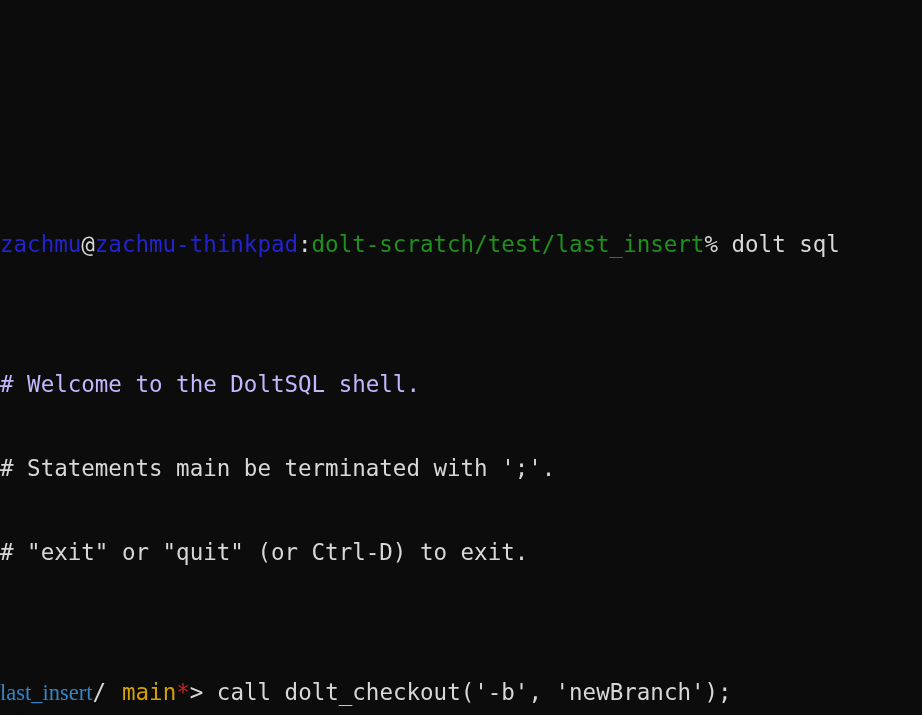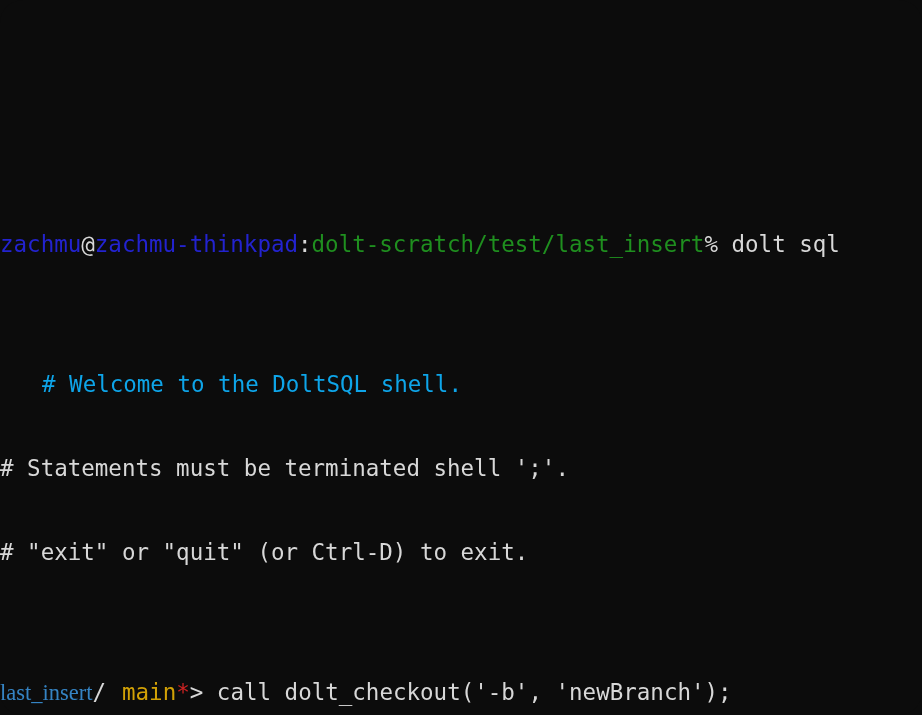"# Welcome to the DoltSQL" span.c-comment { color: #0ea5e9 -> #c4b5fd; padding-left: 42px -> none }
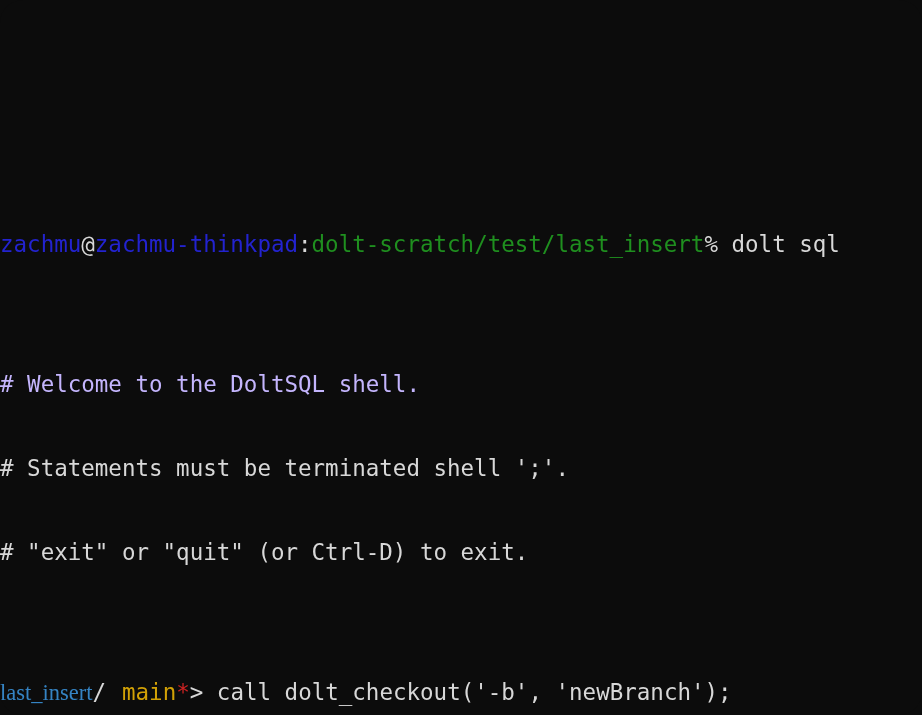"# Statements must be terminated" span.c-comment { text: must be terminated shell -> main be terminated with }
